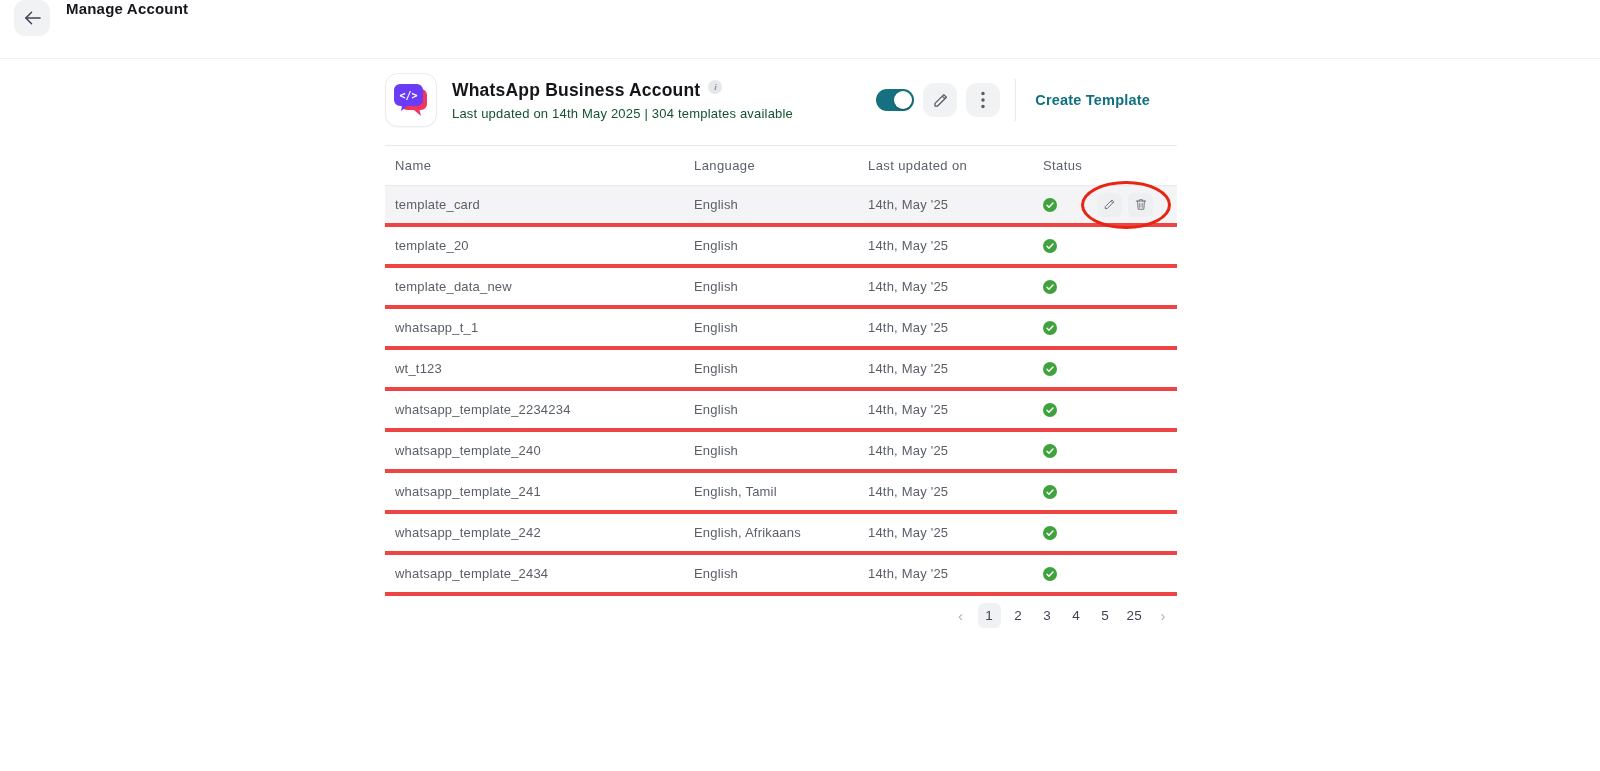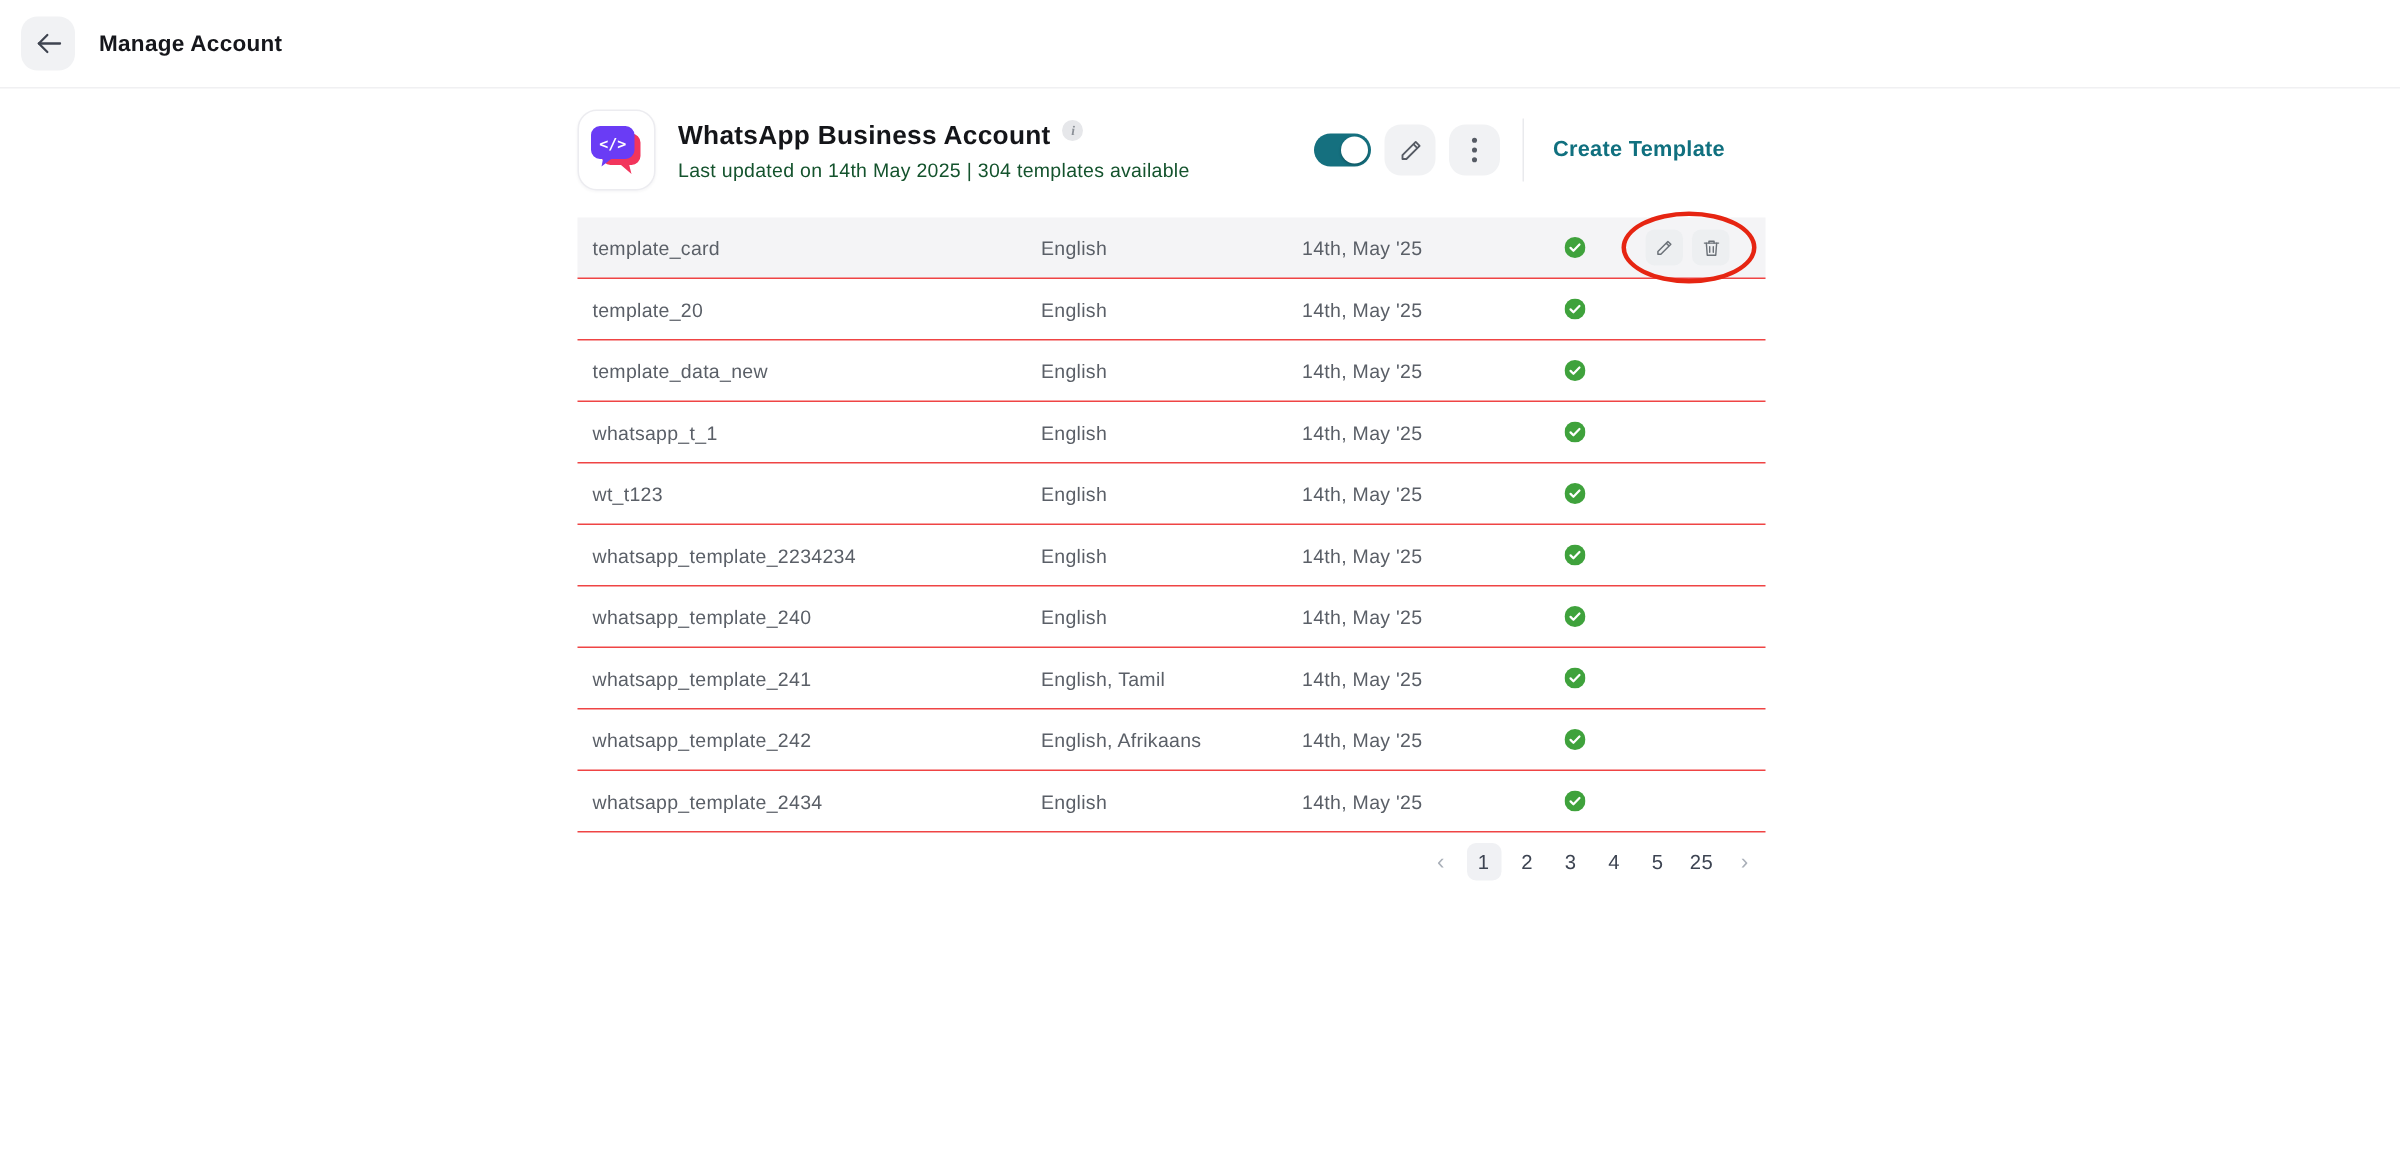"Manage Account" .topbar { align-items: center -> none }
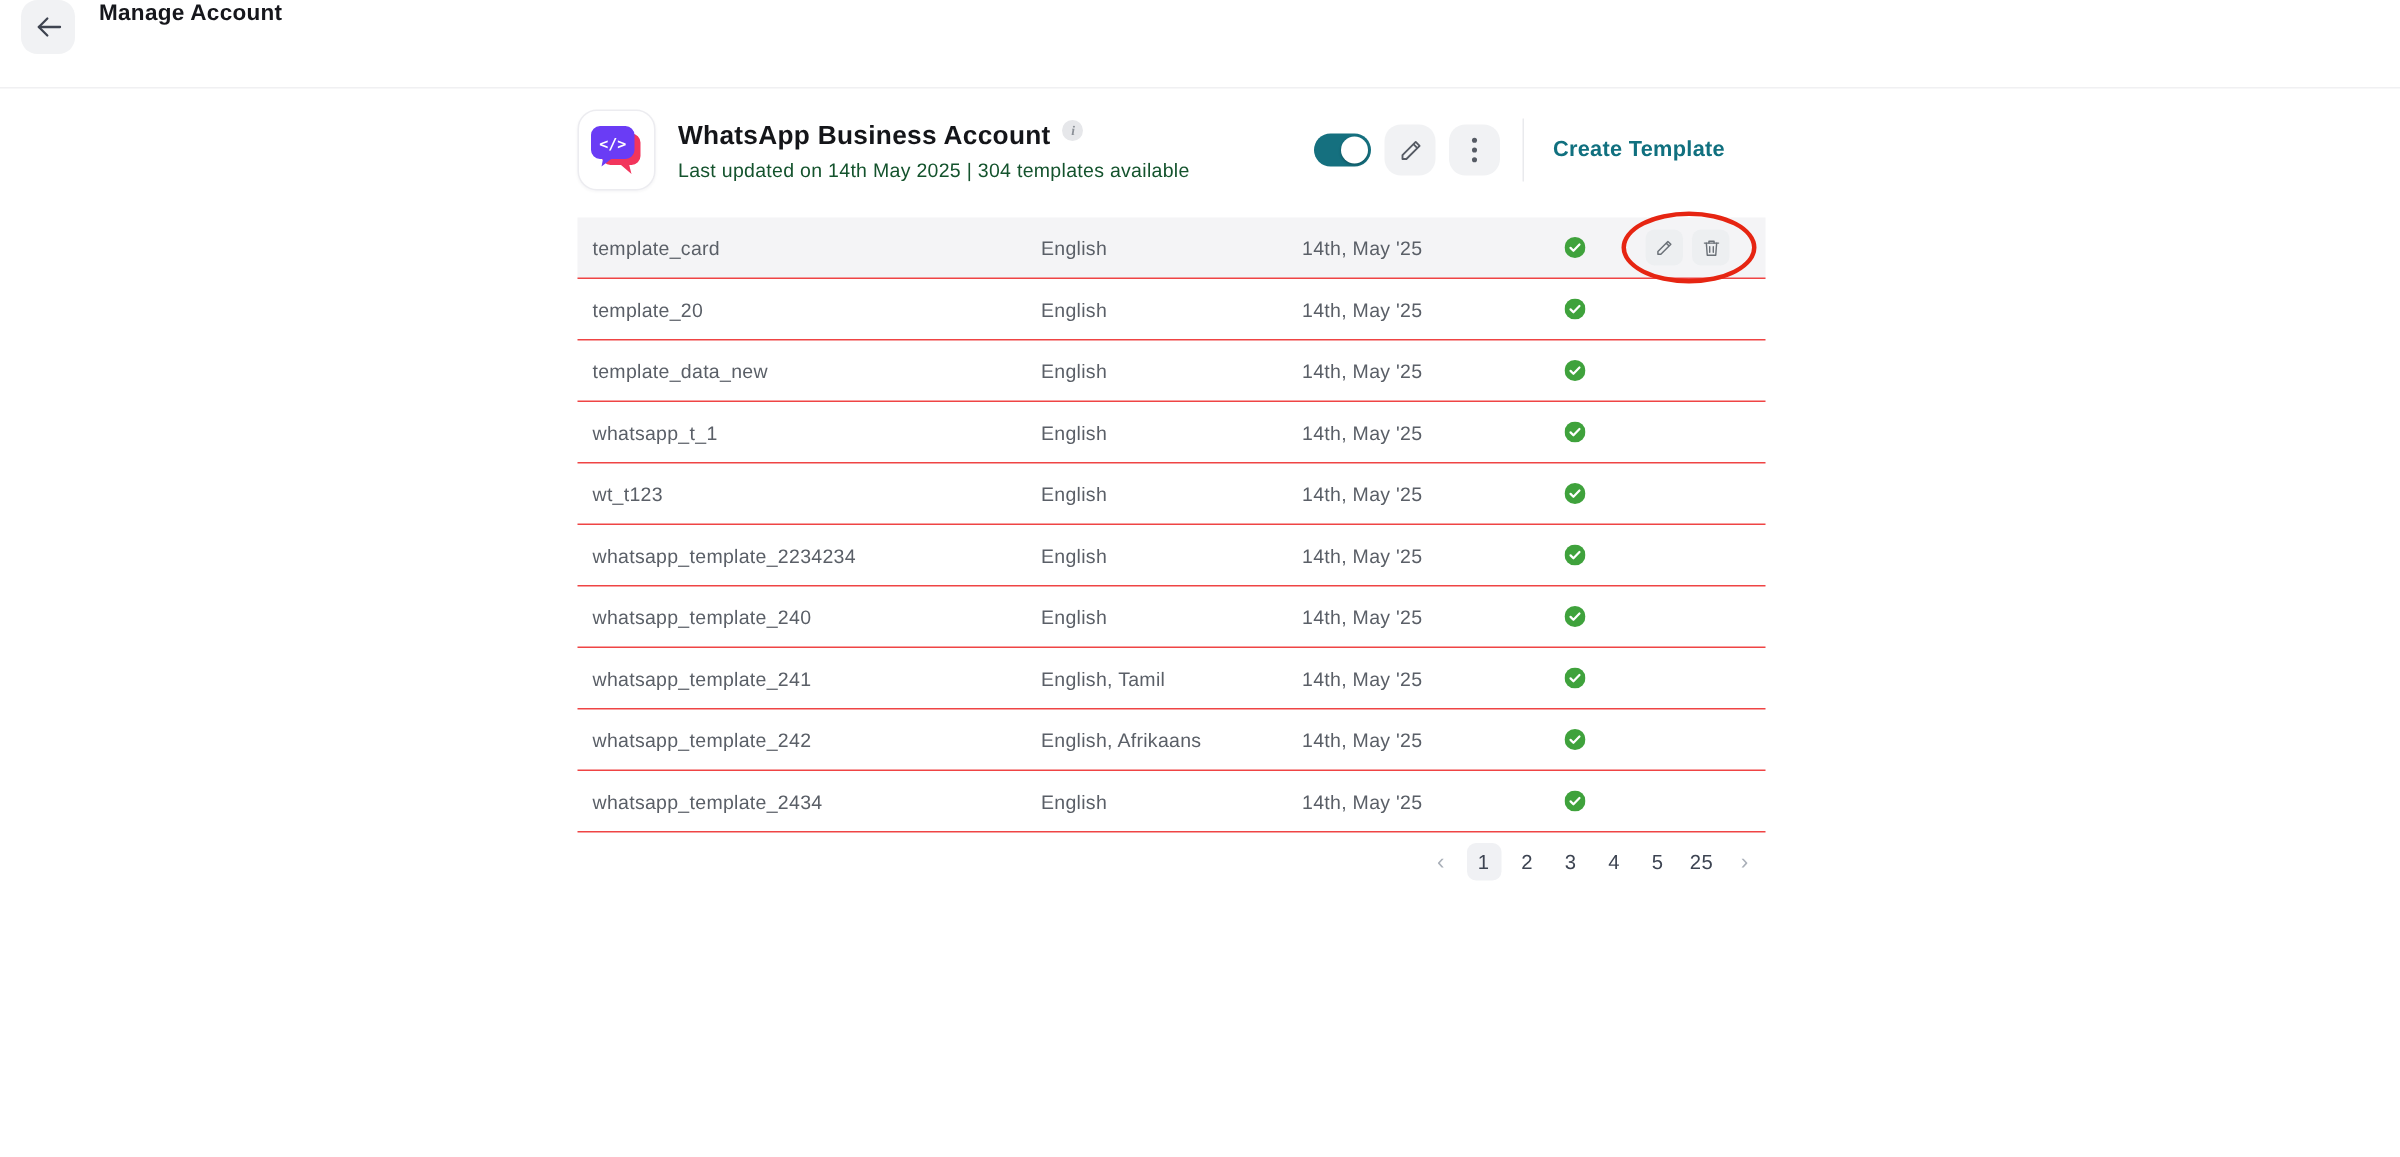"Name" div.tbl-header { html: none -> <div> <div>Name</div> <div>Language</div> <div>Last updated on</div> <div>Status</div> </div> }
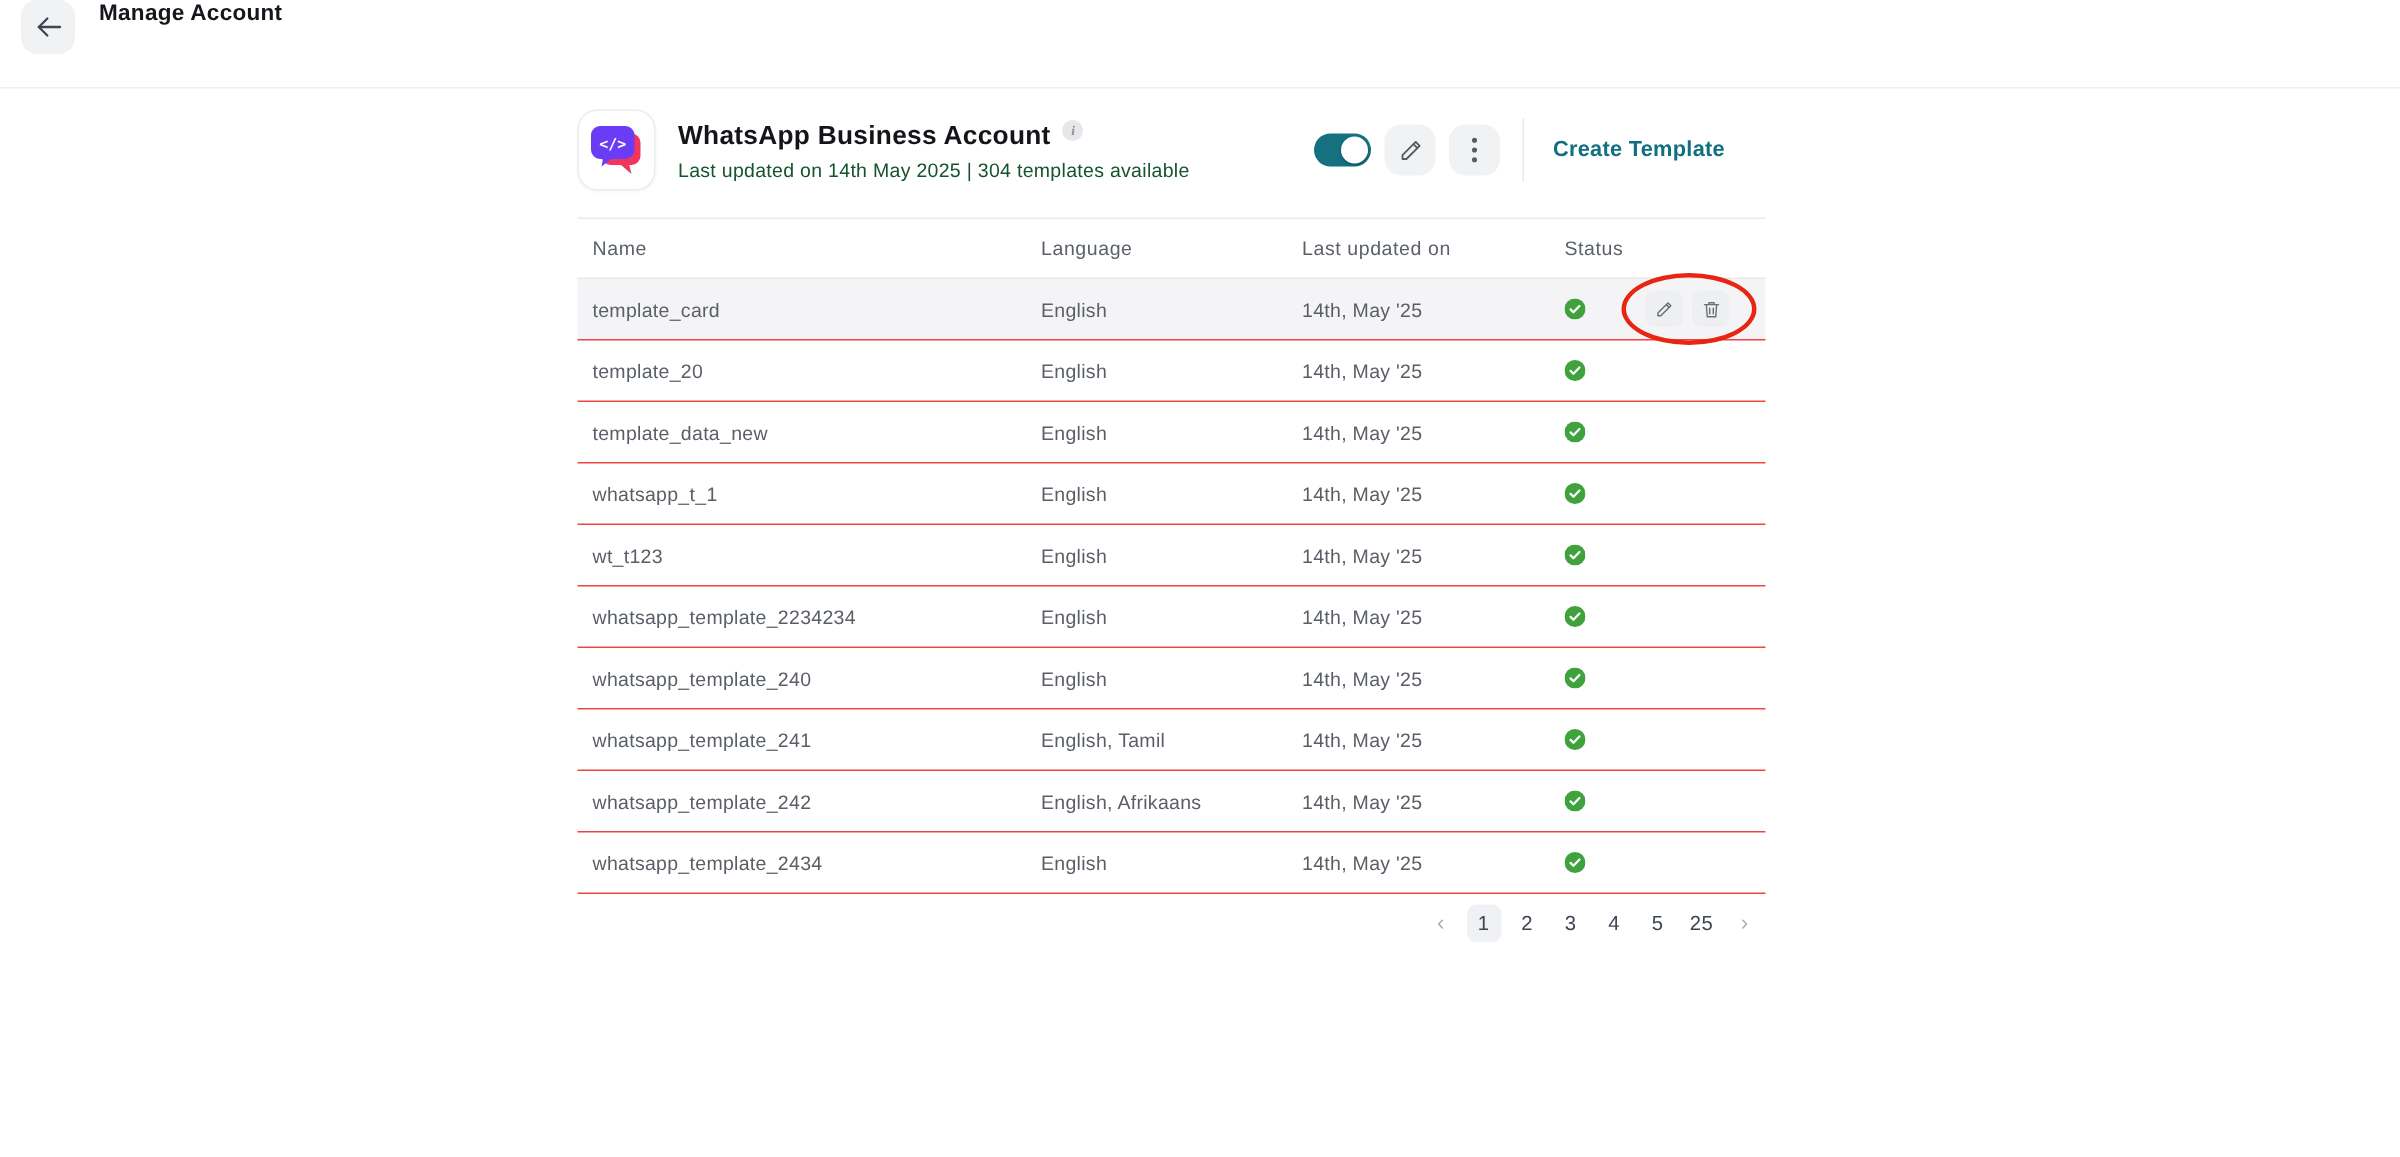"template_card" .trow { border-bottom: 1px solid #ef4444 -> 4px solid #ef4444 }
